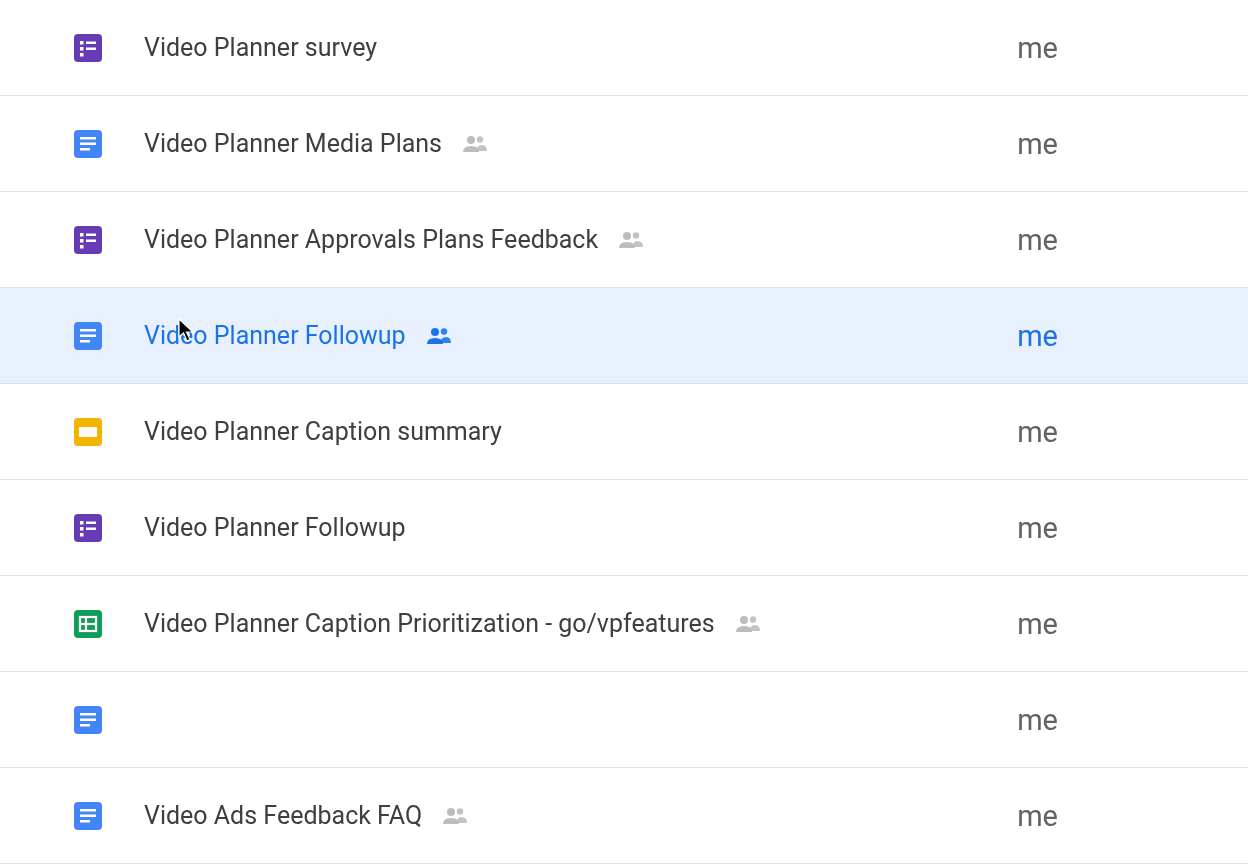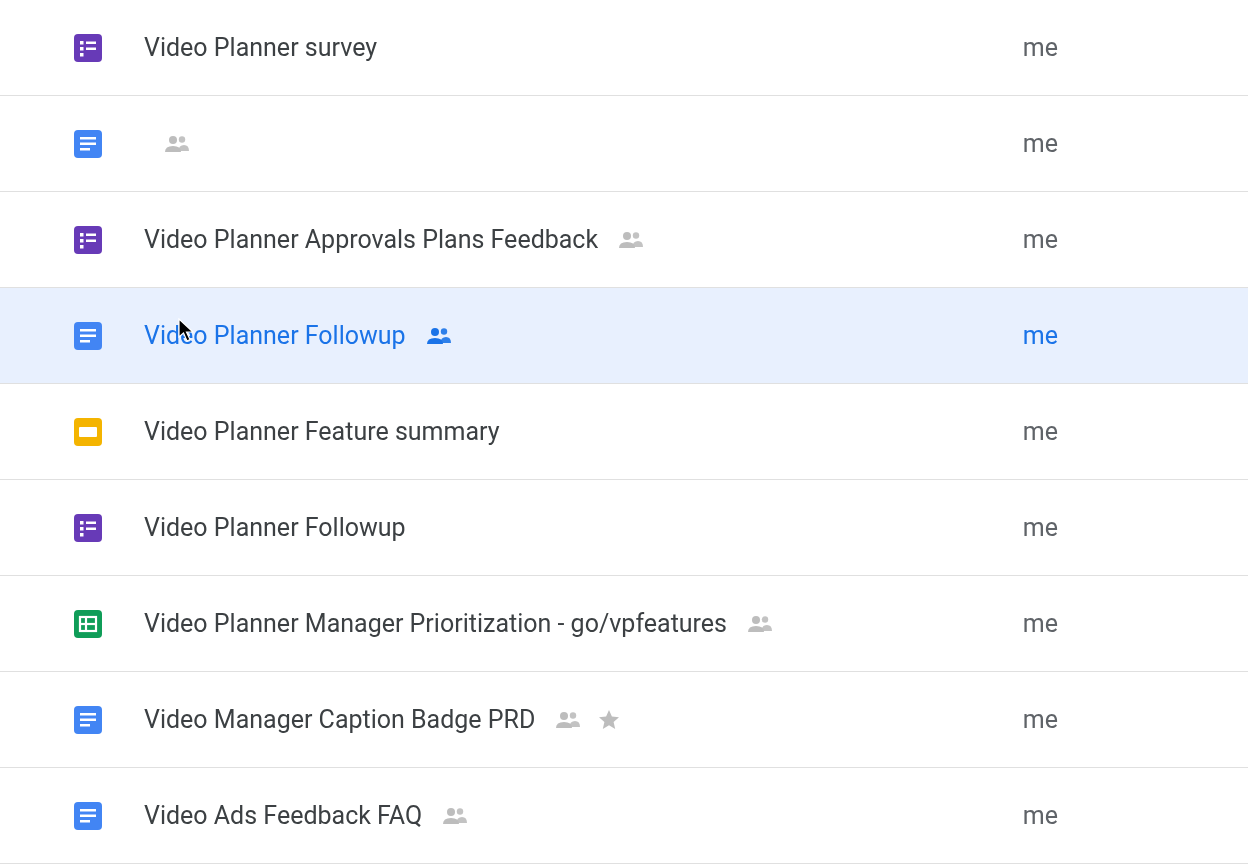"me" .owner { font-size: 25px -> 29px }
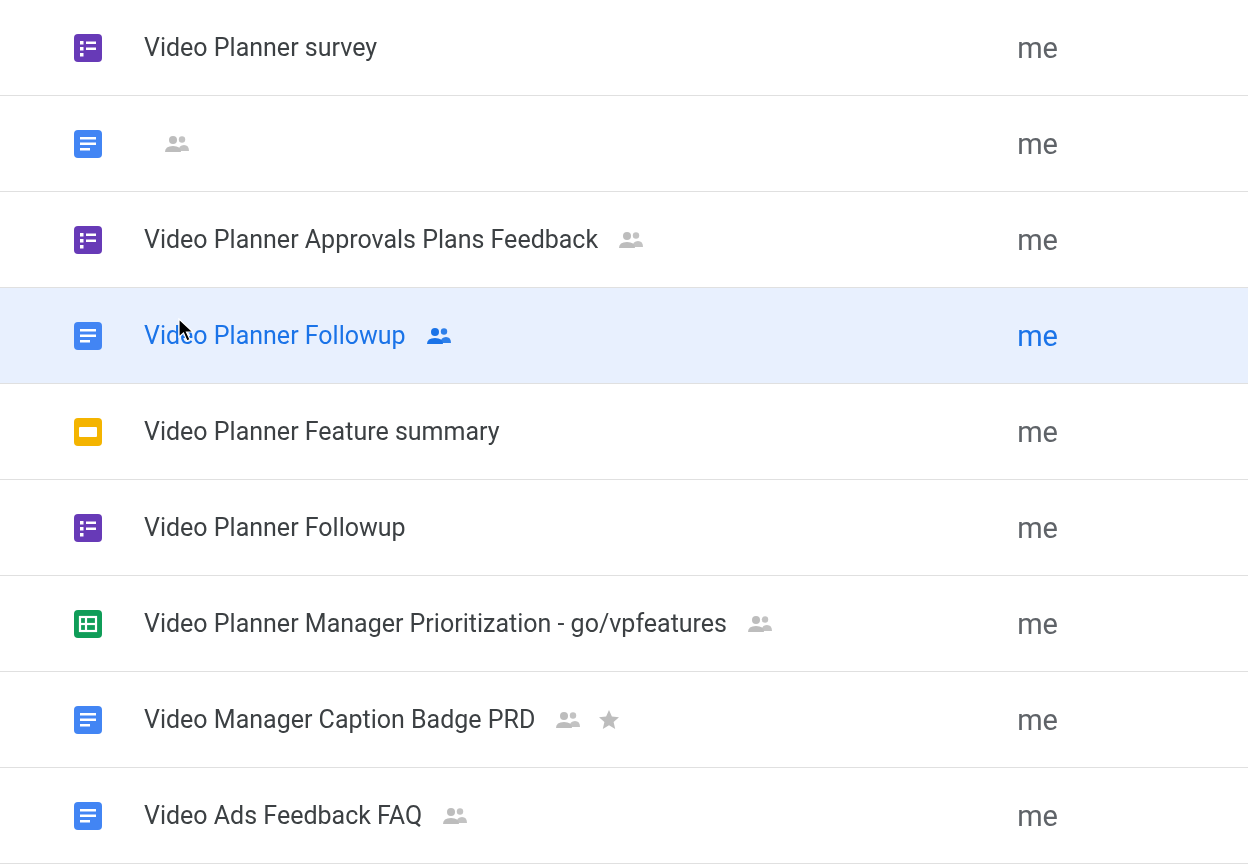"Video Planner Media Plans" span.file-name { html: none -> <span>Video Planner Media Plans</span> }
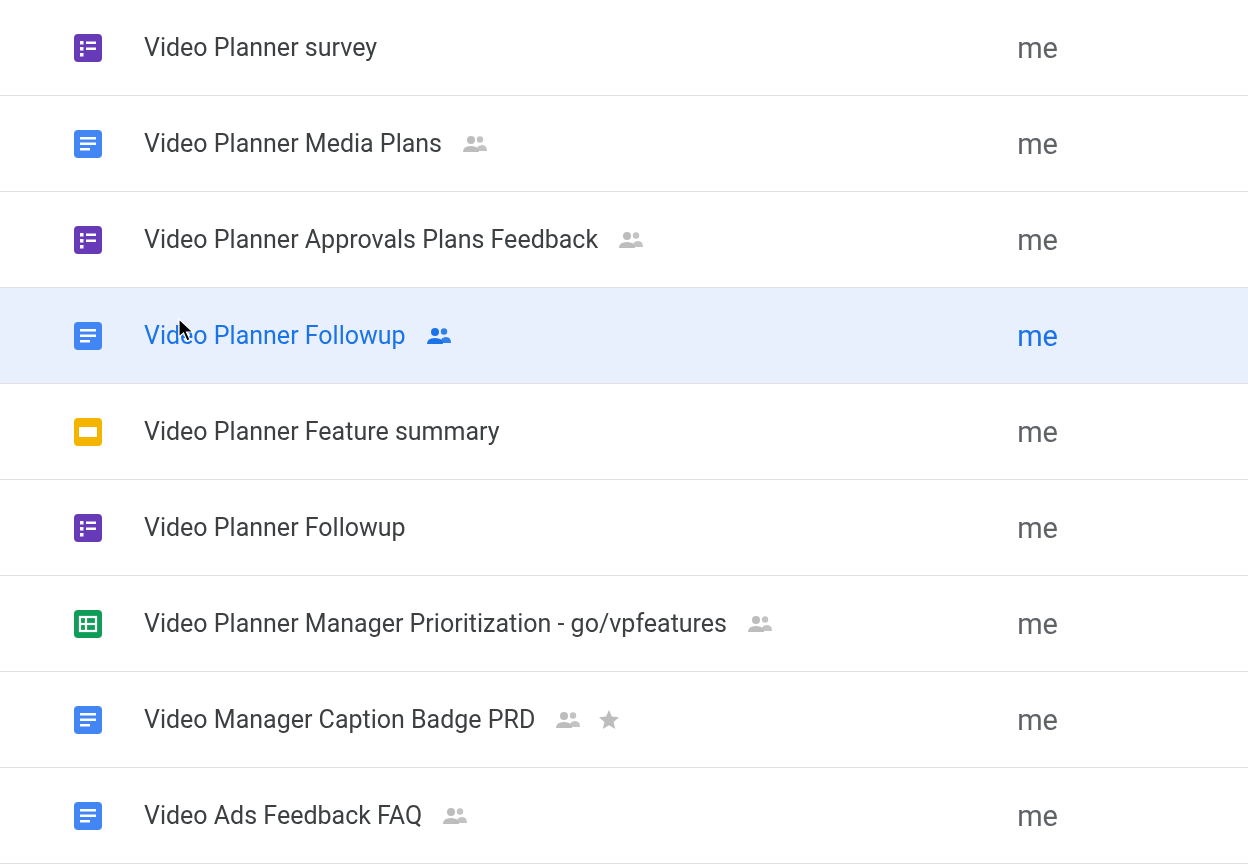"Video Planner Feature summary" span.file-name { text: Feature -> Caption }
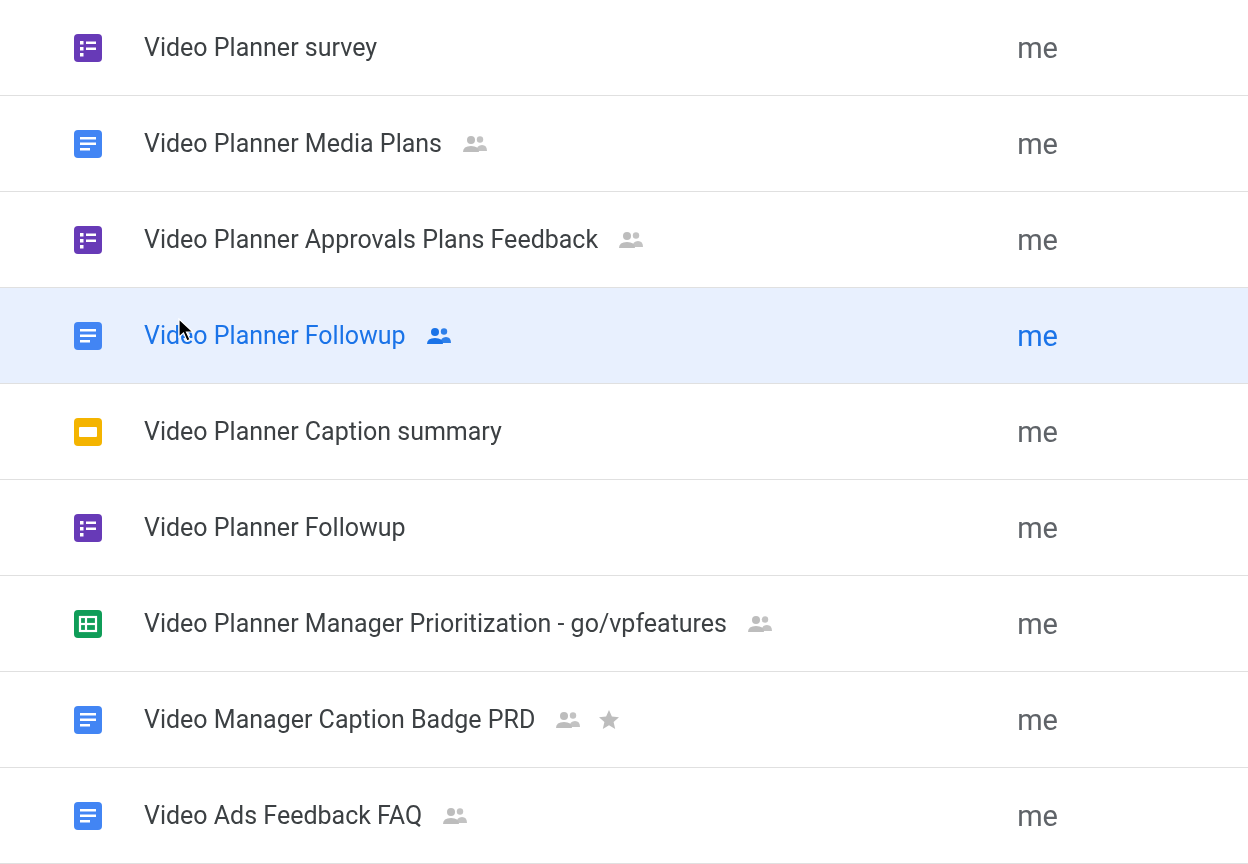"Video Planner Manager Prioritization -" span.file-name { text: Manager -> Caption }
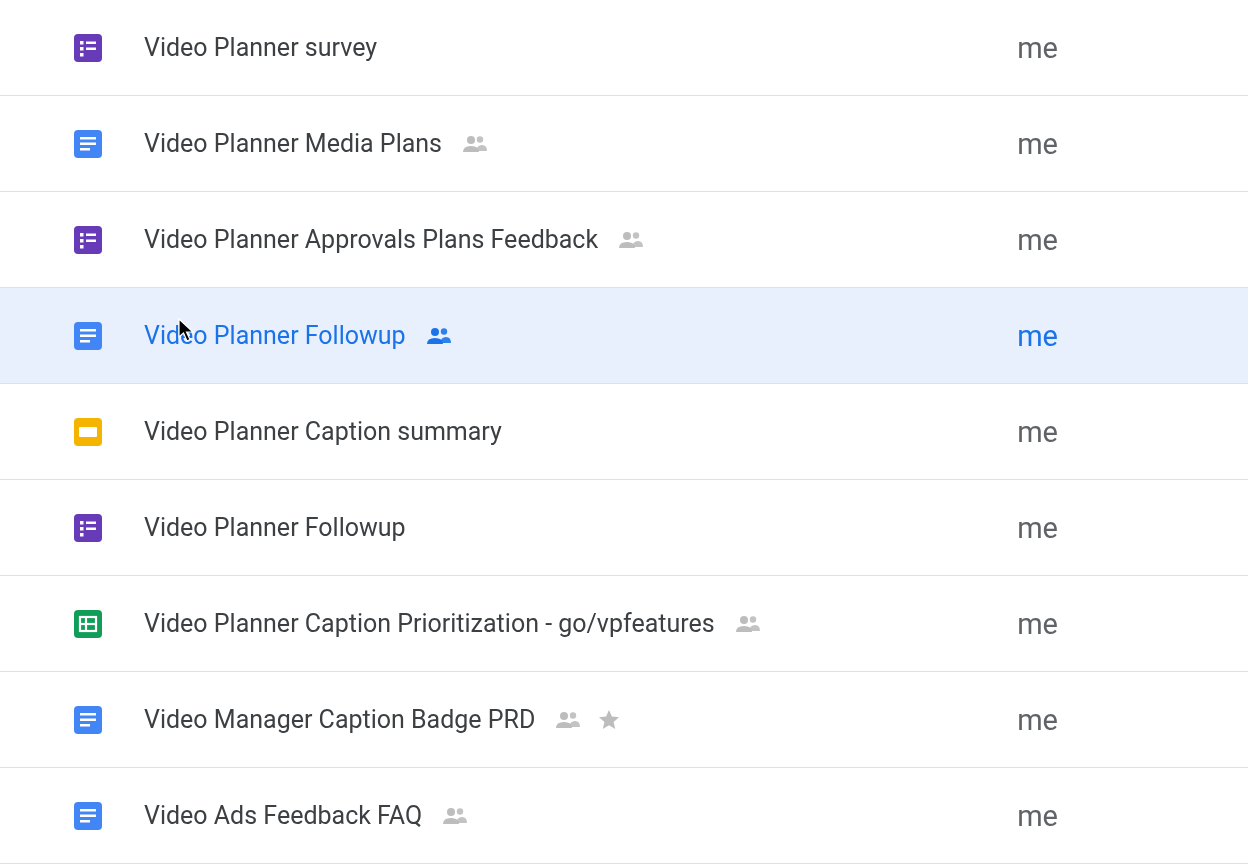"Video Manager Caption Badge PRD" div.name-wrap { html: <div> <span>Video Manager Caption Badge PRD</span> <span> <svg> <circle></circle> <path></path> <circle></circle> <path></path> </svg> </span> <span> <svg> <path></path> </svg> </span> </div> -> none }
